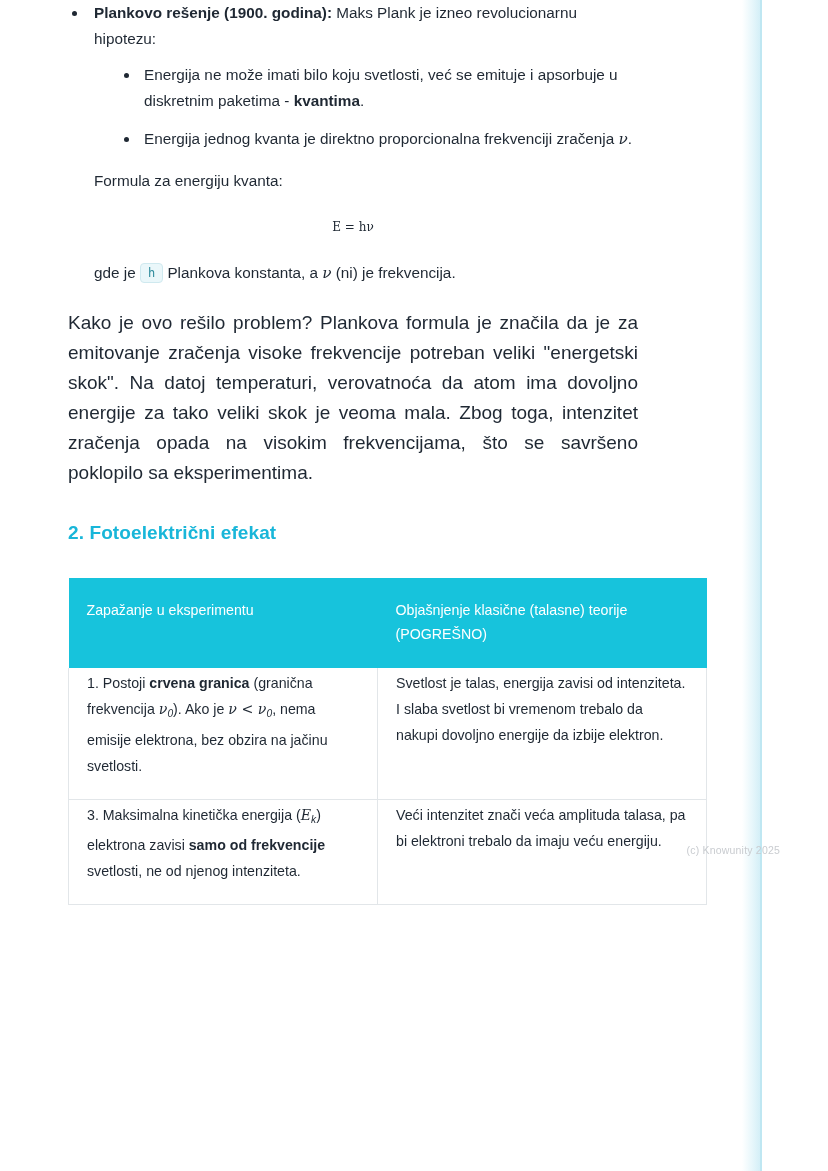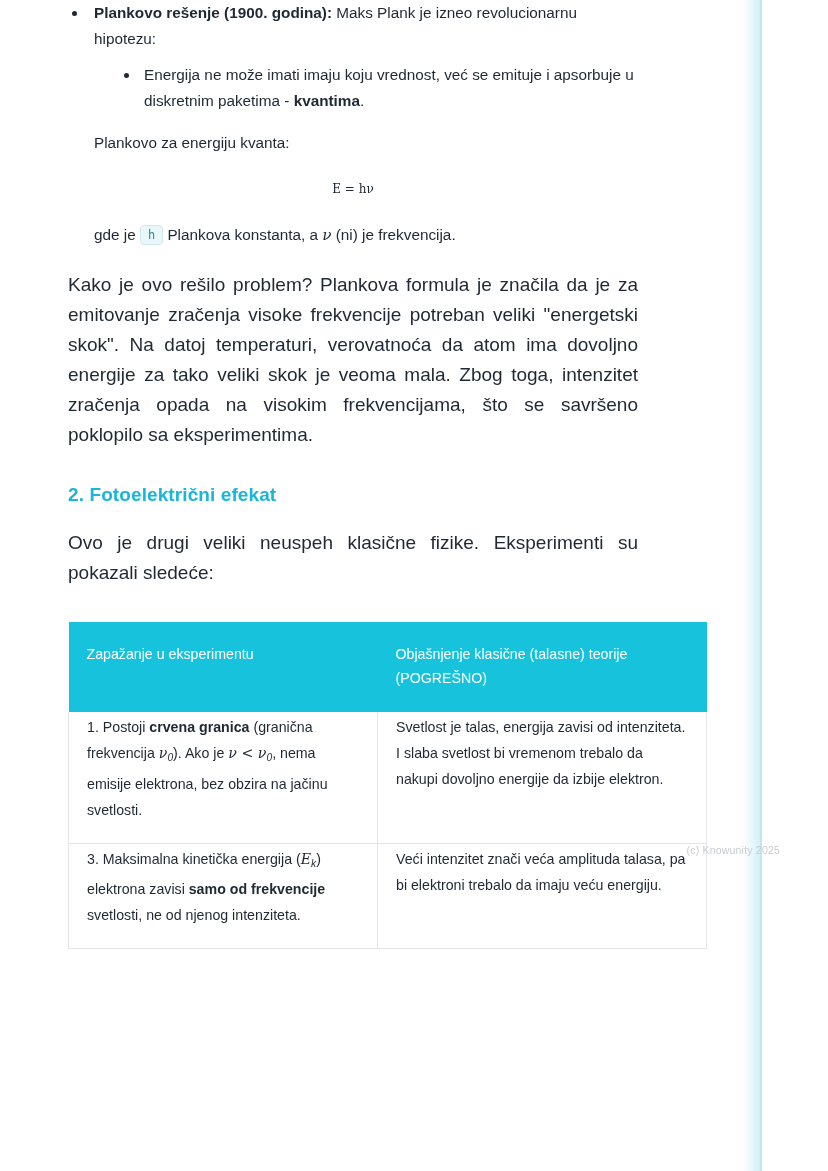"Energija ne može imati imaju" span { text: imaju koju vrednost -> bilo koju svetlosti }
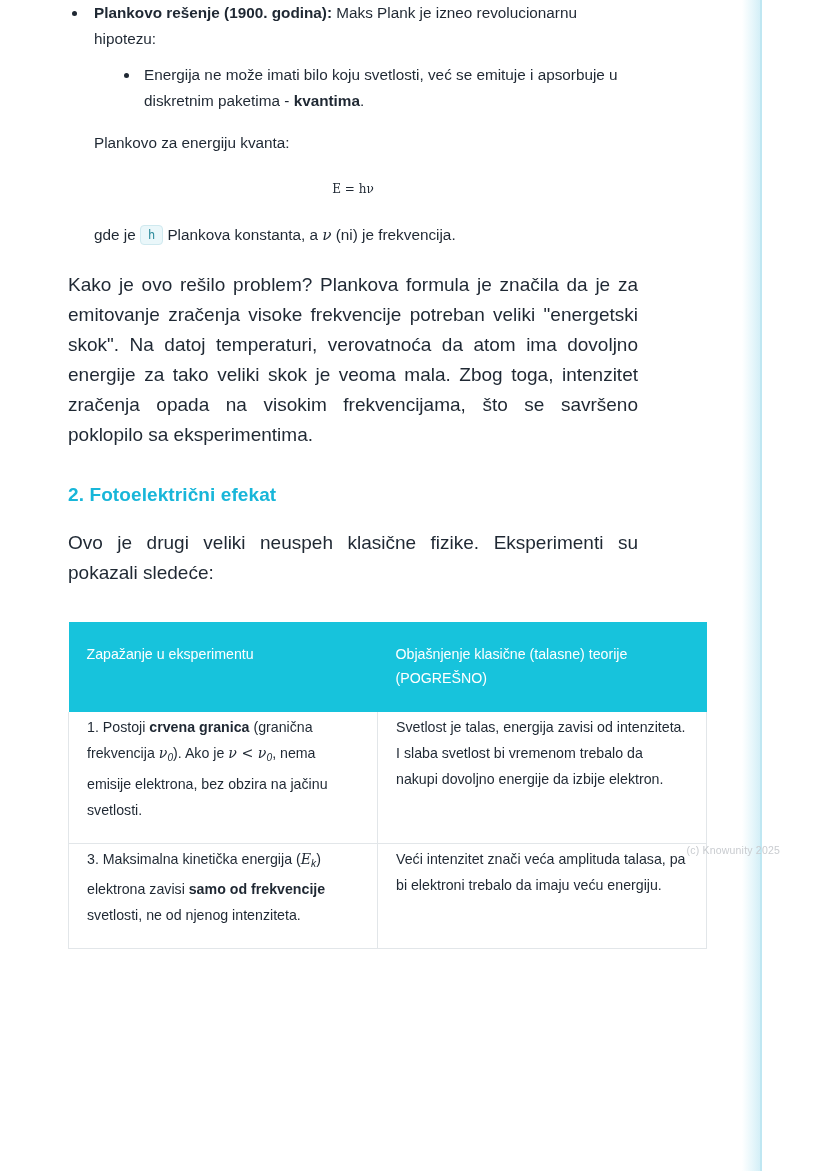"Energija jednog kvanta je direktno" li { html: none -> <li> <span>Energija jednog kvanta je direktno proporcionalna frekvenciji zračenja </span><span>ν</span><span>.</span> </li> }
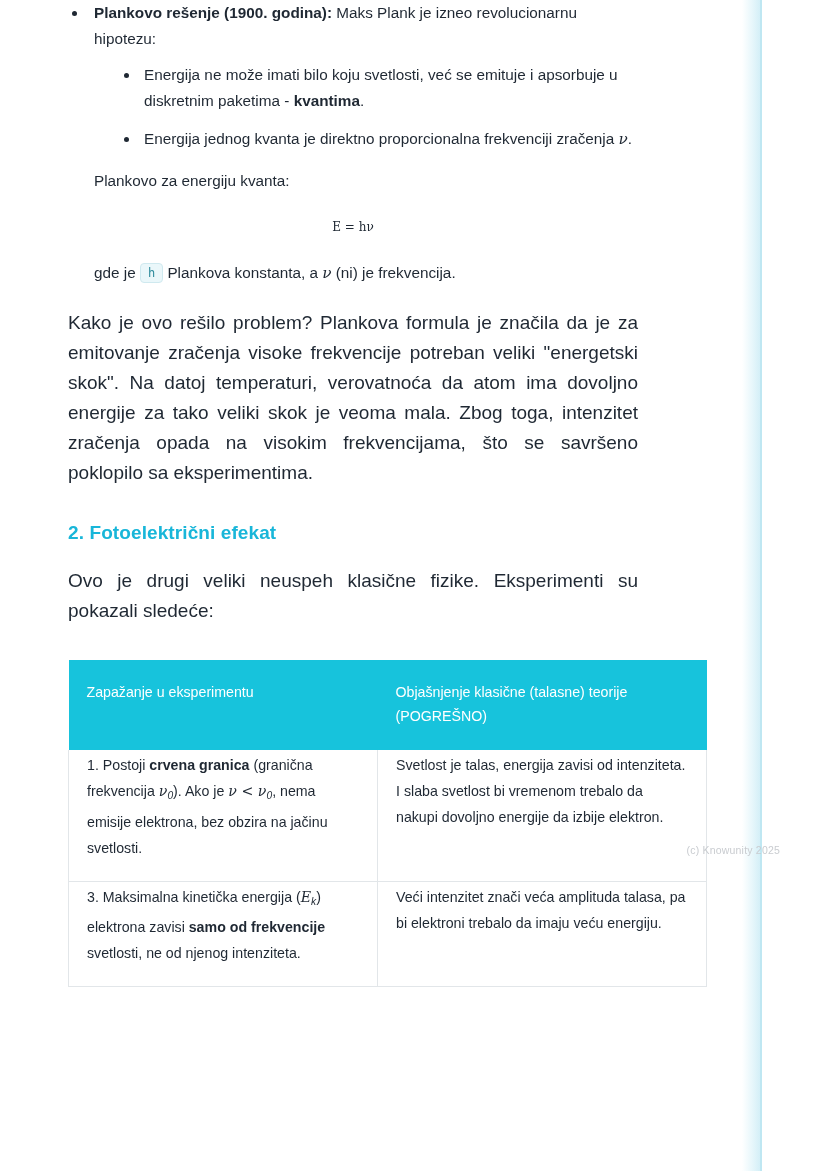"Plankovo za energiju kvanta:" div.indent-p { text: Plankovo -> Formula }
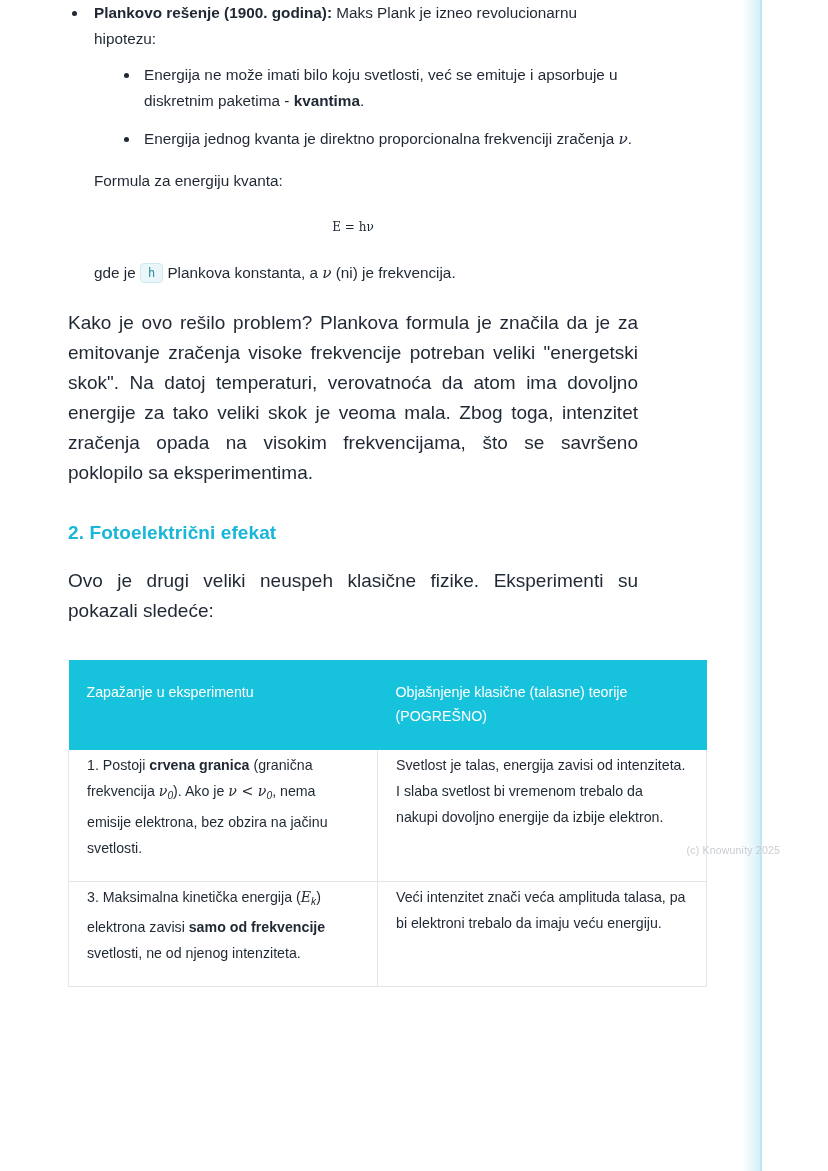"Ovo je drugi veliki neuspeh" p.justified { html: <p>Ovo je drugi veliki neuspeh klasične fizike. Eksperimenti su pokazali sledeće:</p> -> none }
